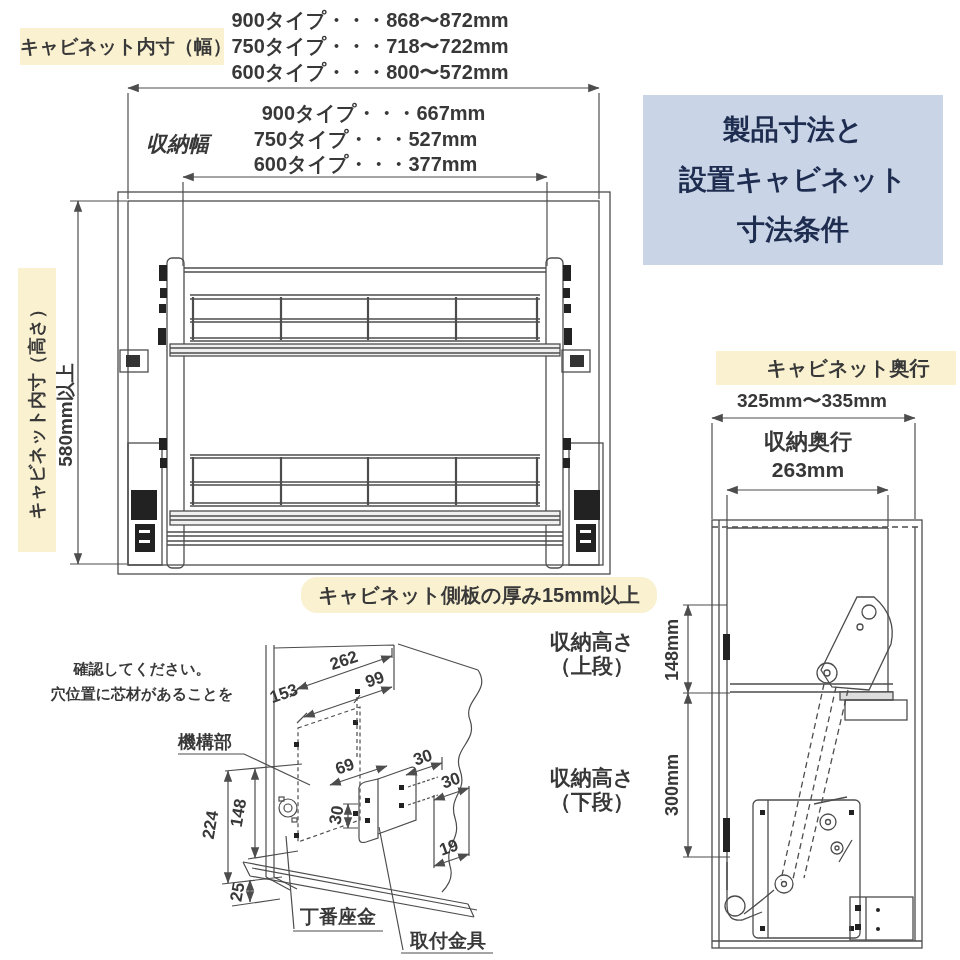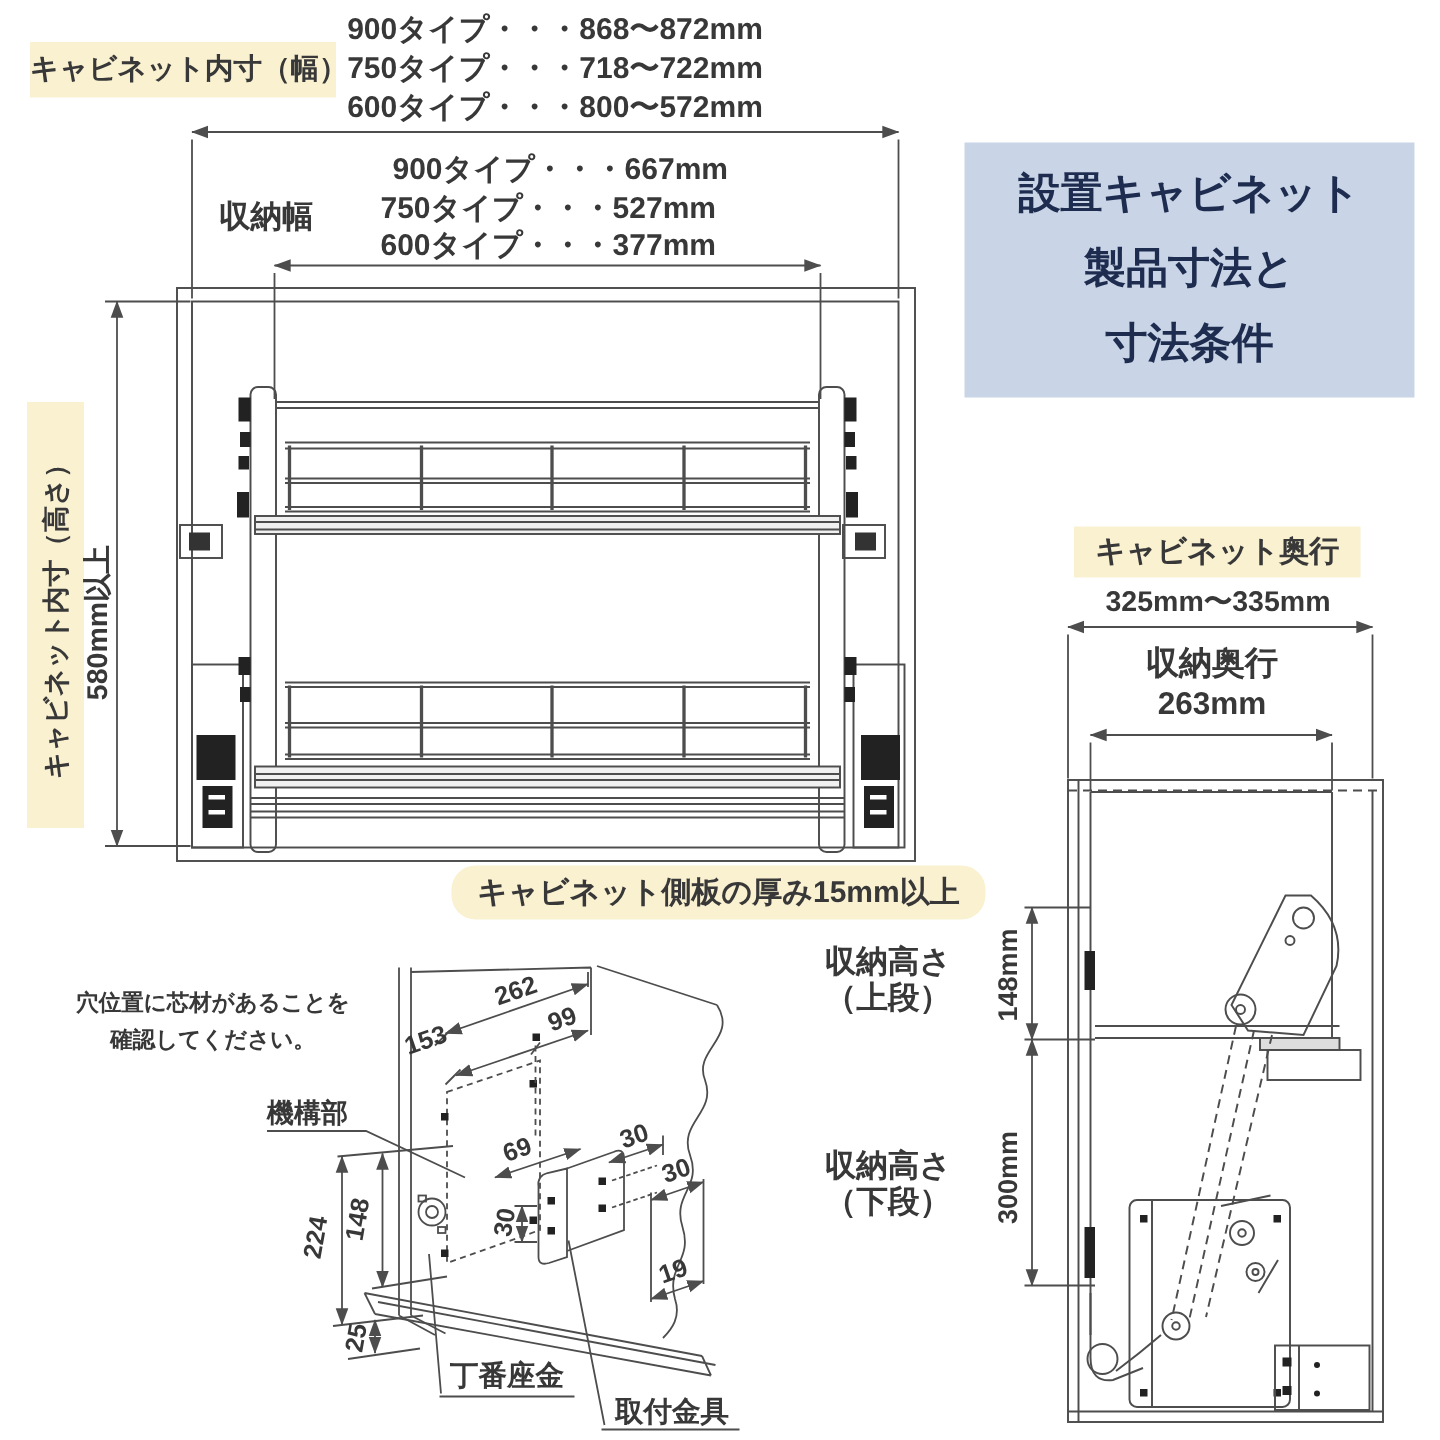"収納幅" div.t { font-style: none -> italic }
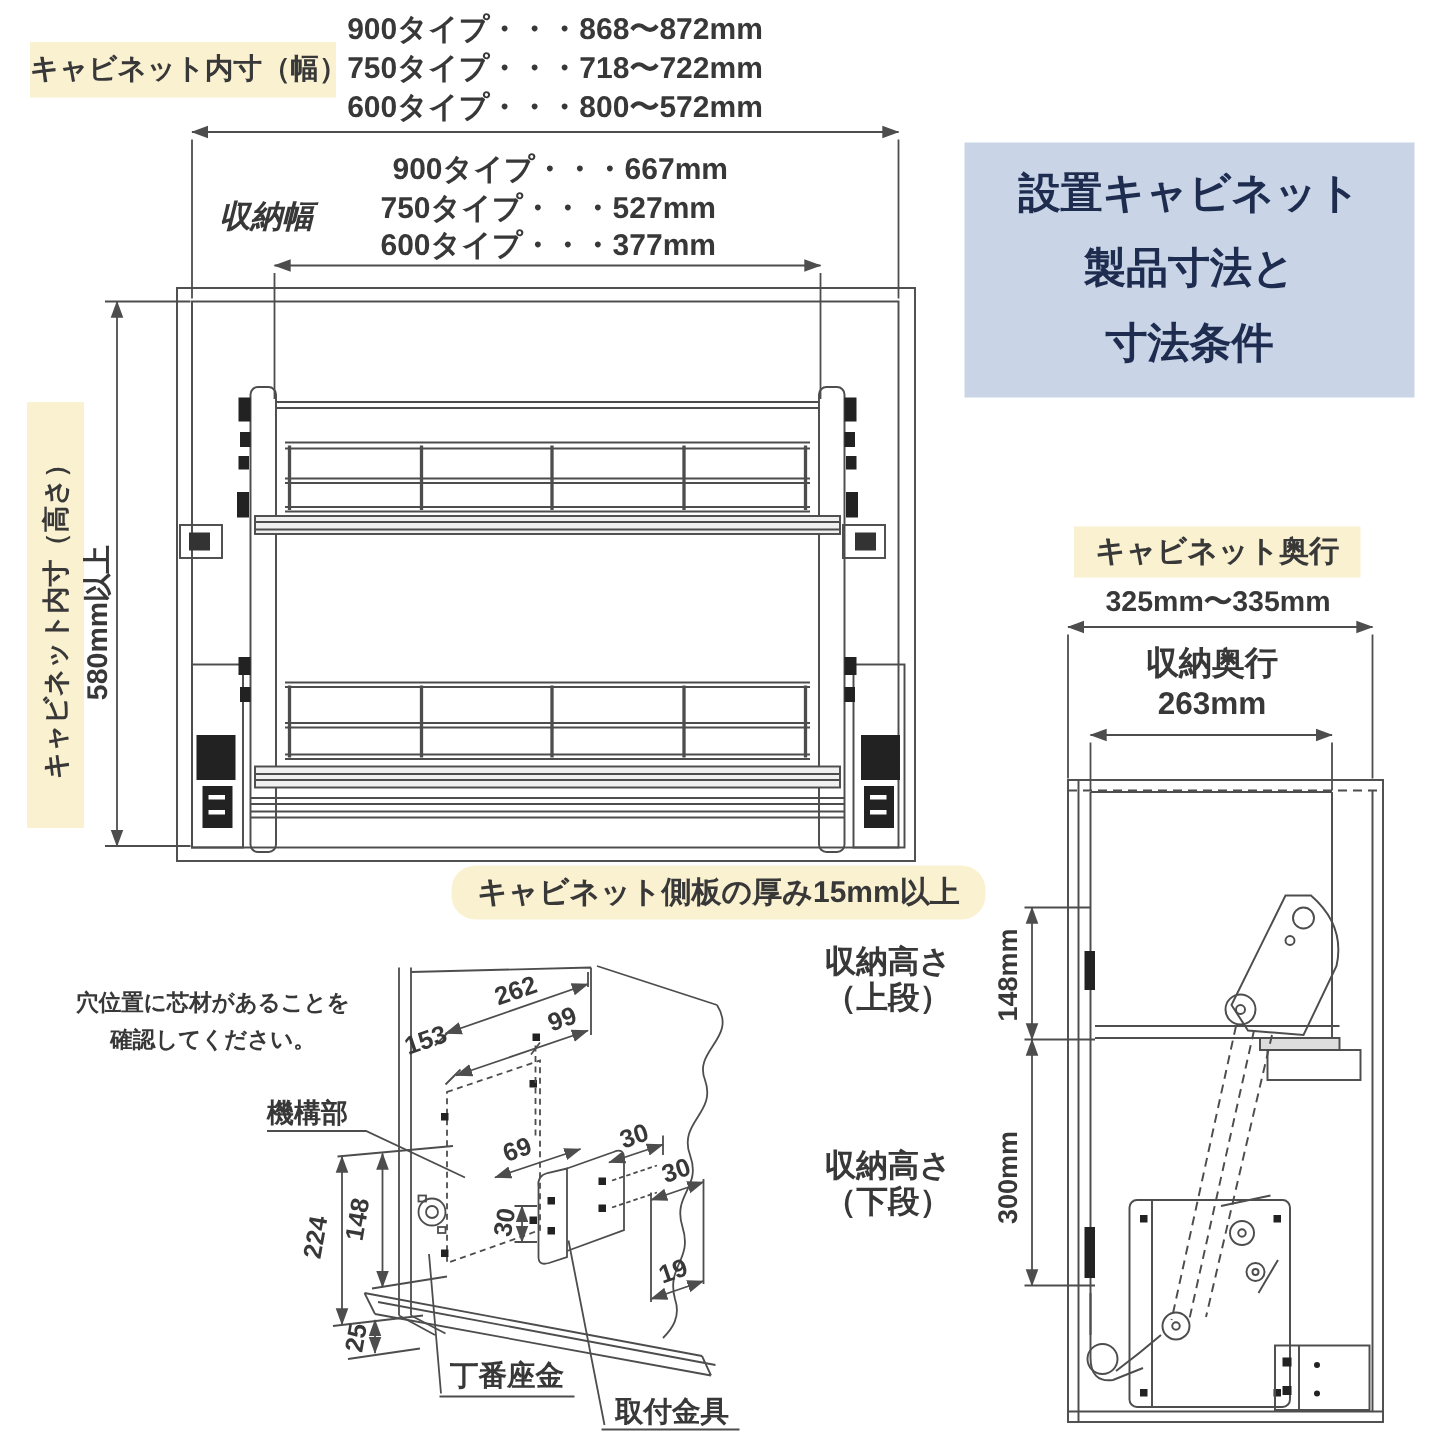"設置キャビネット" div { order: before "製品寸法と" -> after "製品寸法と" }
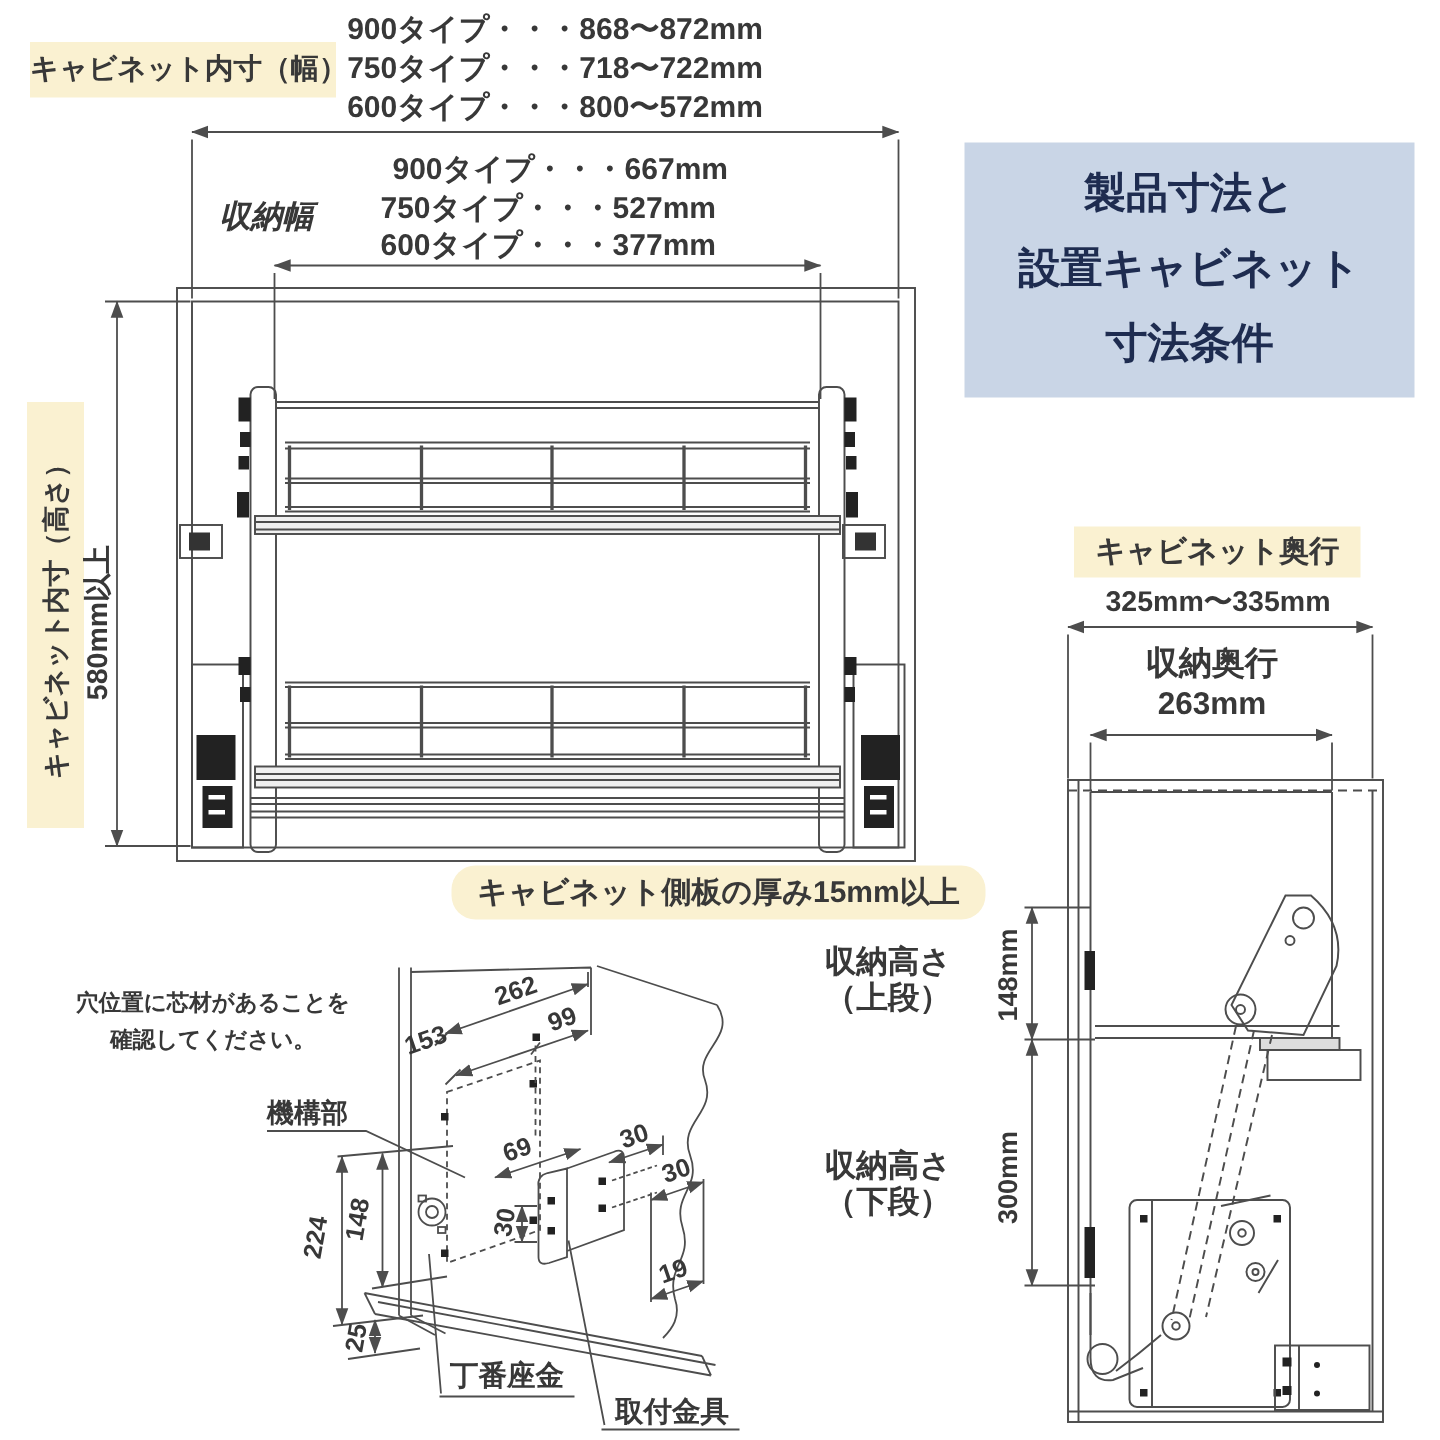"キャビネット奥行" div.t { padding-left: none -> 24px; width: 191px -> 216px }
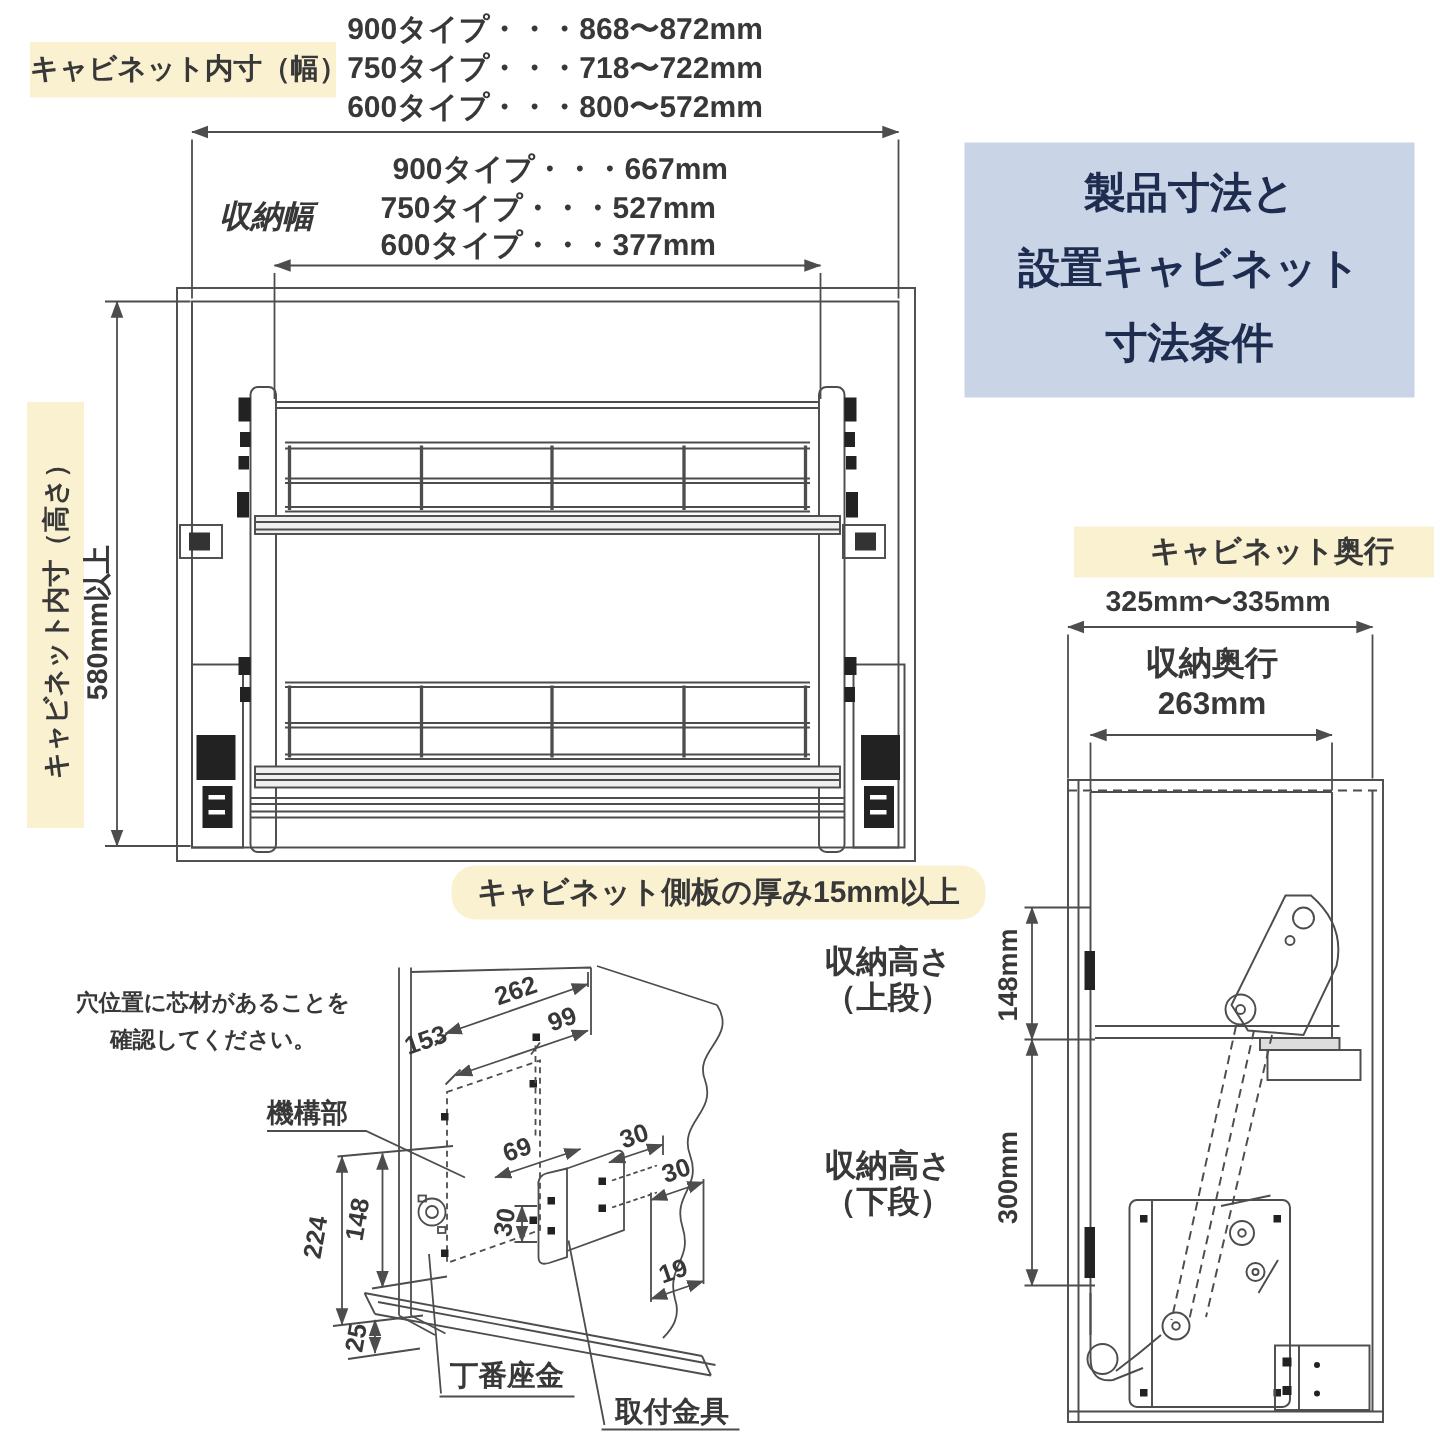"穴位置に芯材があることを" div { order: before "確認してください。" -> after "確認してください。" }
